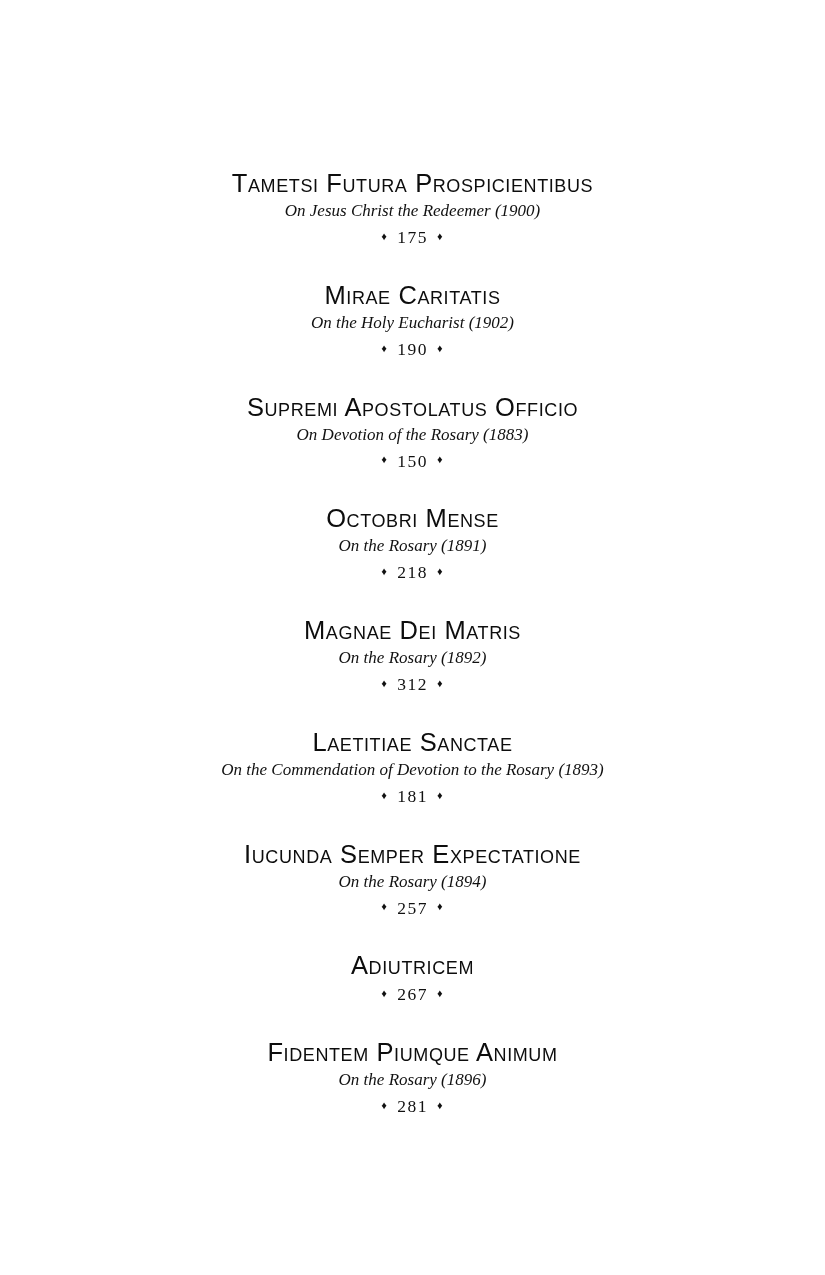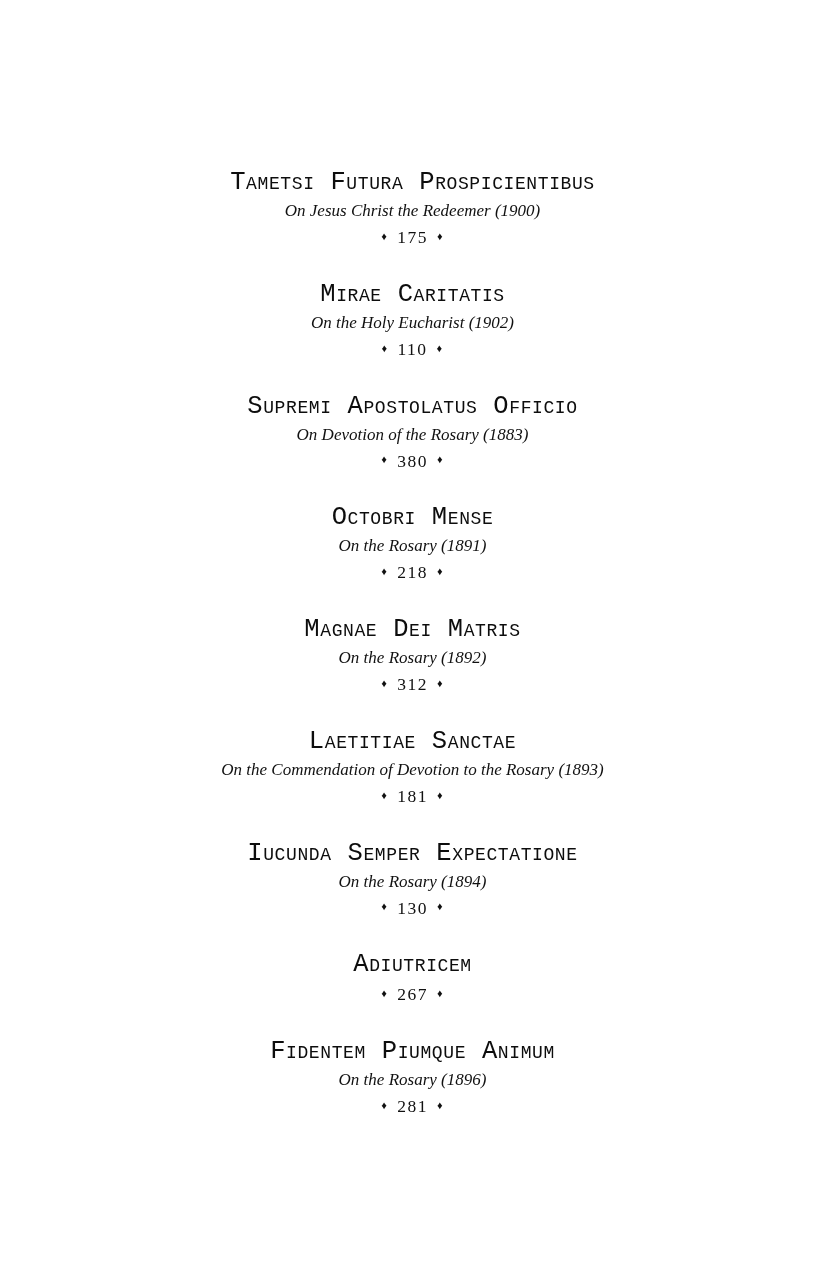"Tametsi Futura Prospicientibus" .entry-title { font-family: Liberation Mono, monospace -> Liberation Sans, sans-serif }
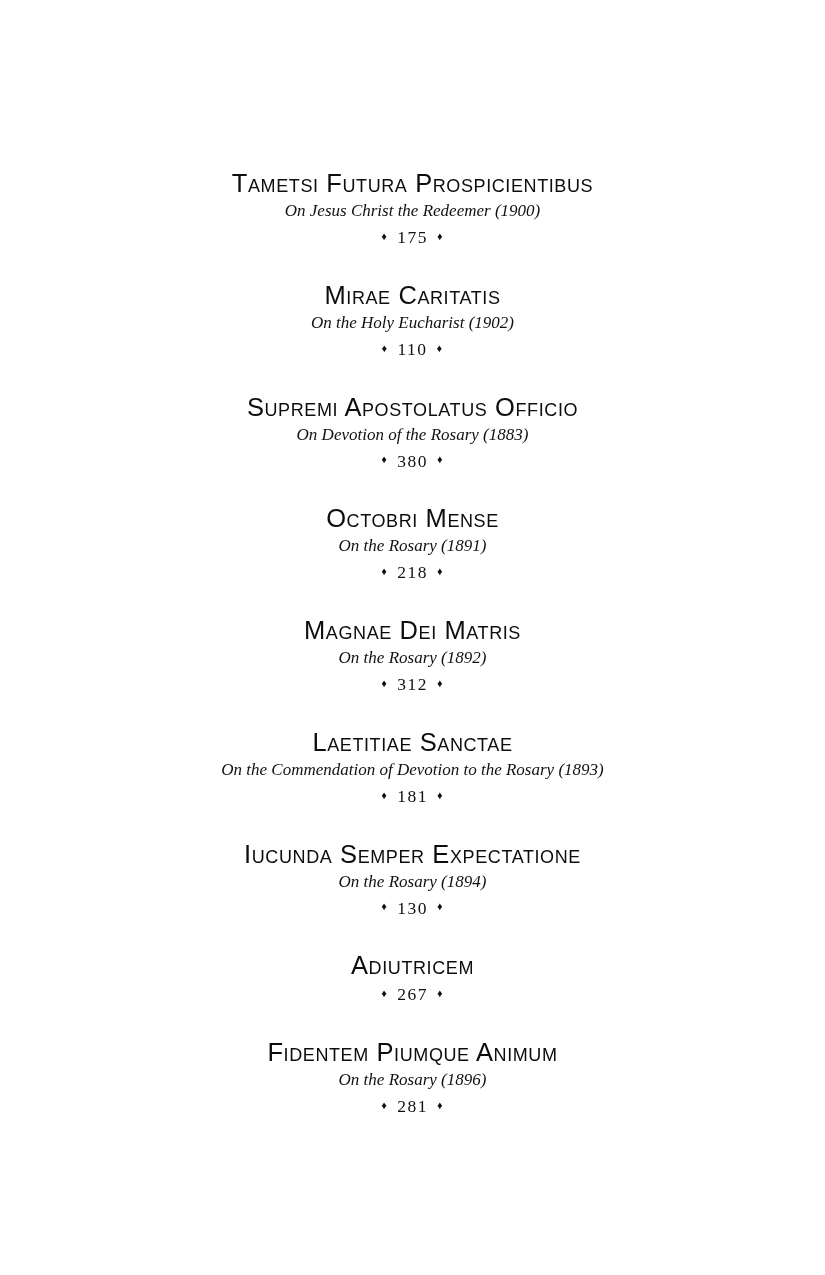"110" span.page-num { text: 110 -> 190 }
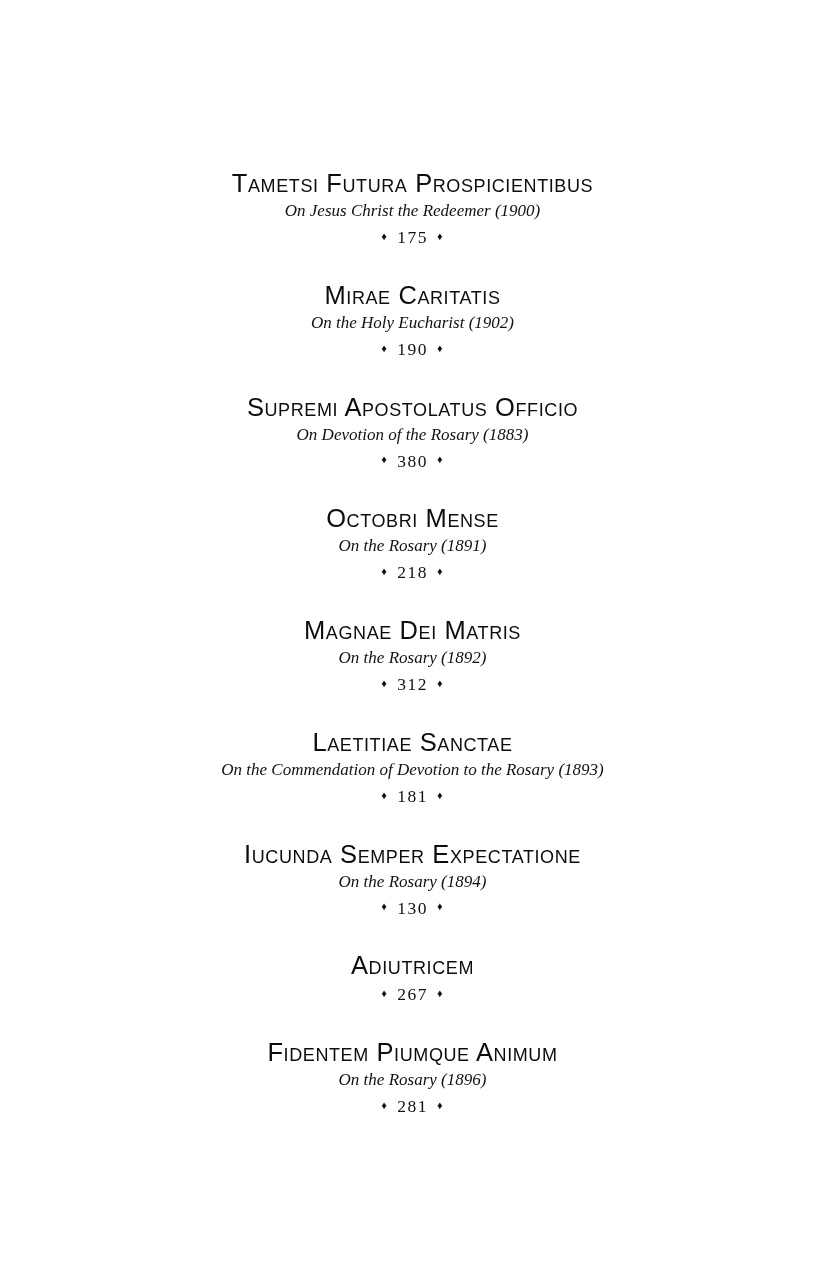"380" span.page-num { text: 380 -> 150 }
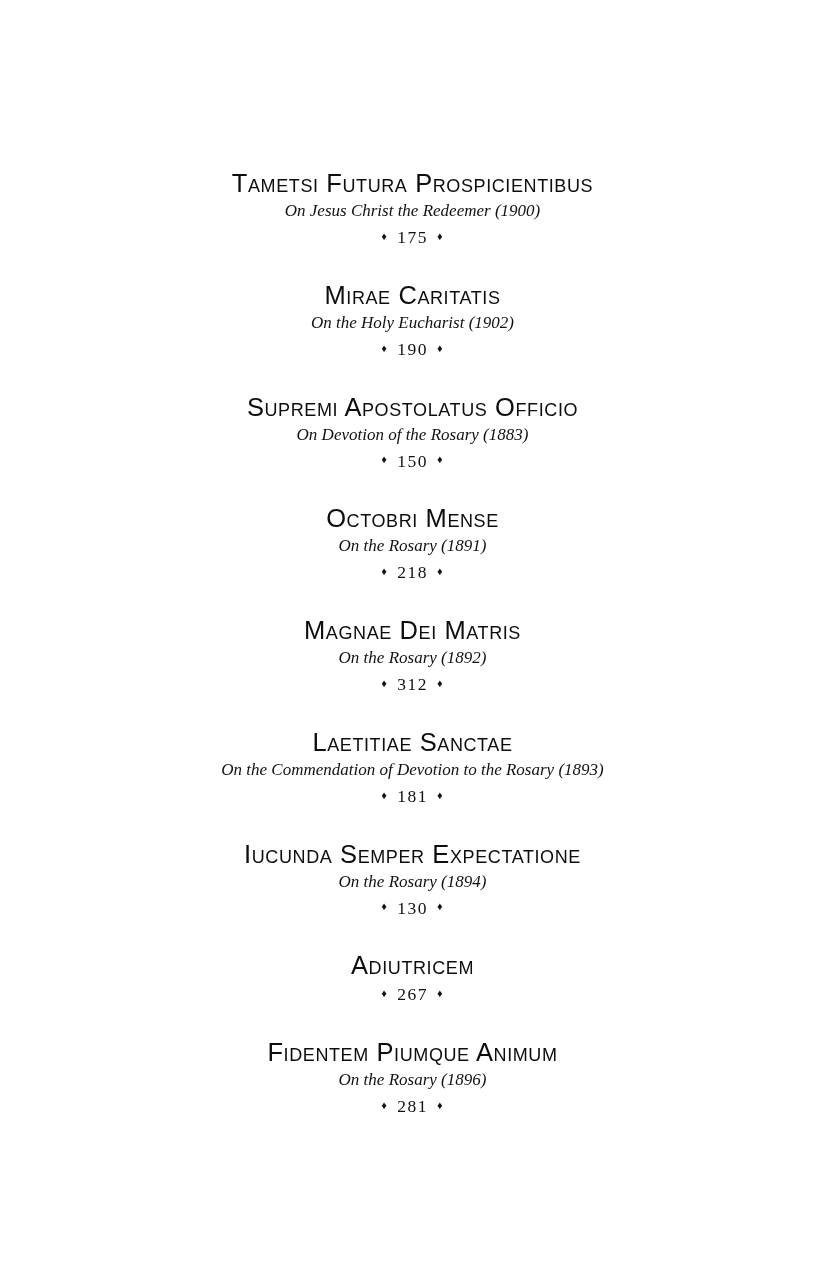"130" span.page-num { text: 130 -> 257 }
